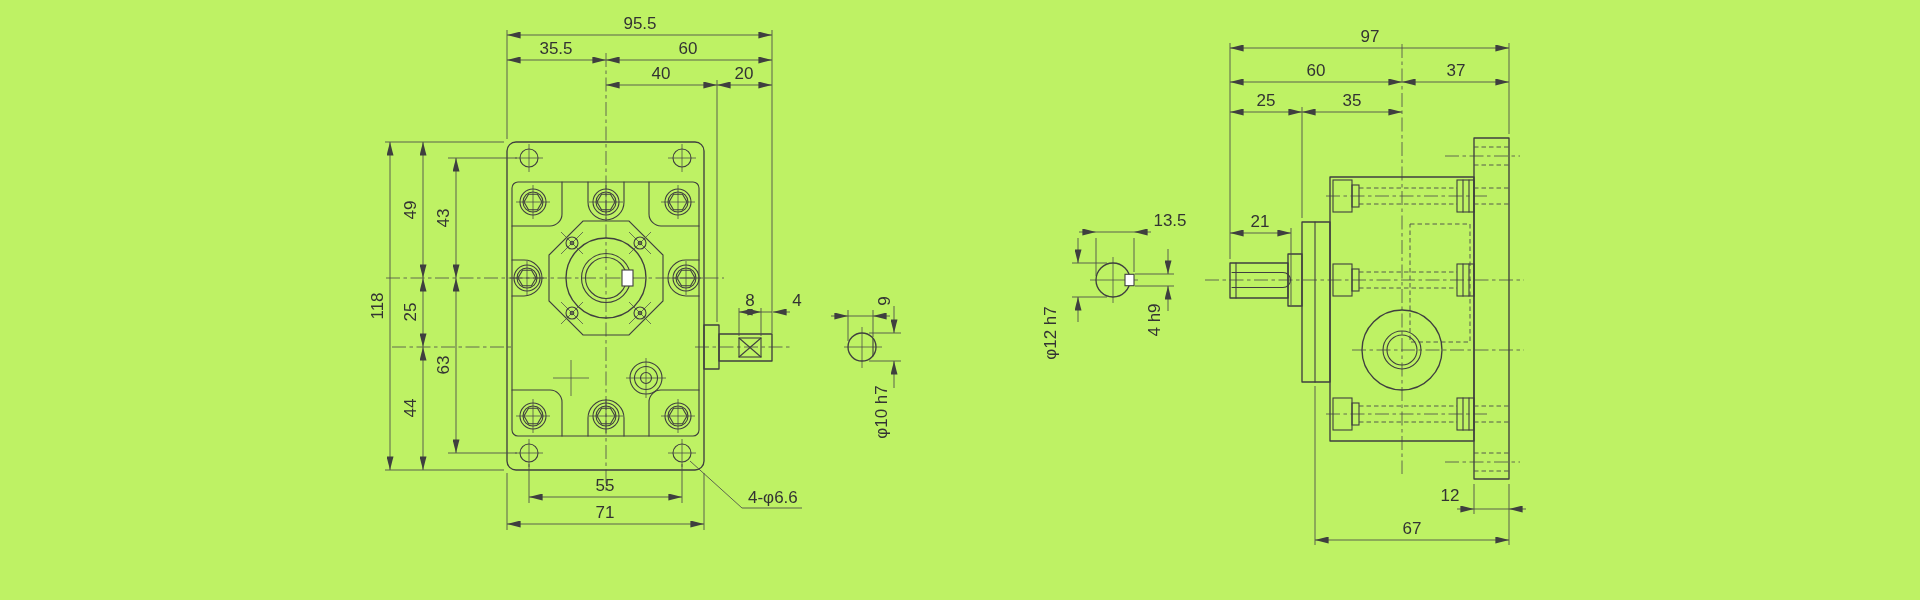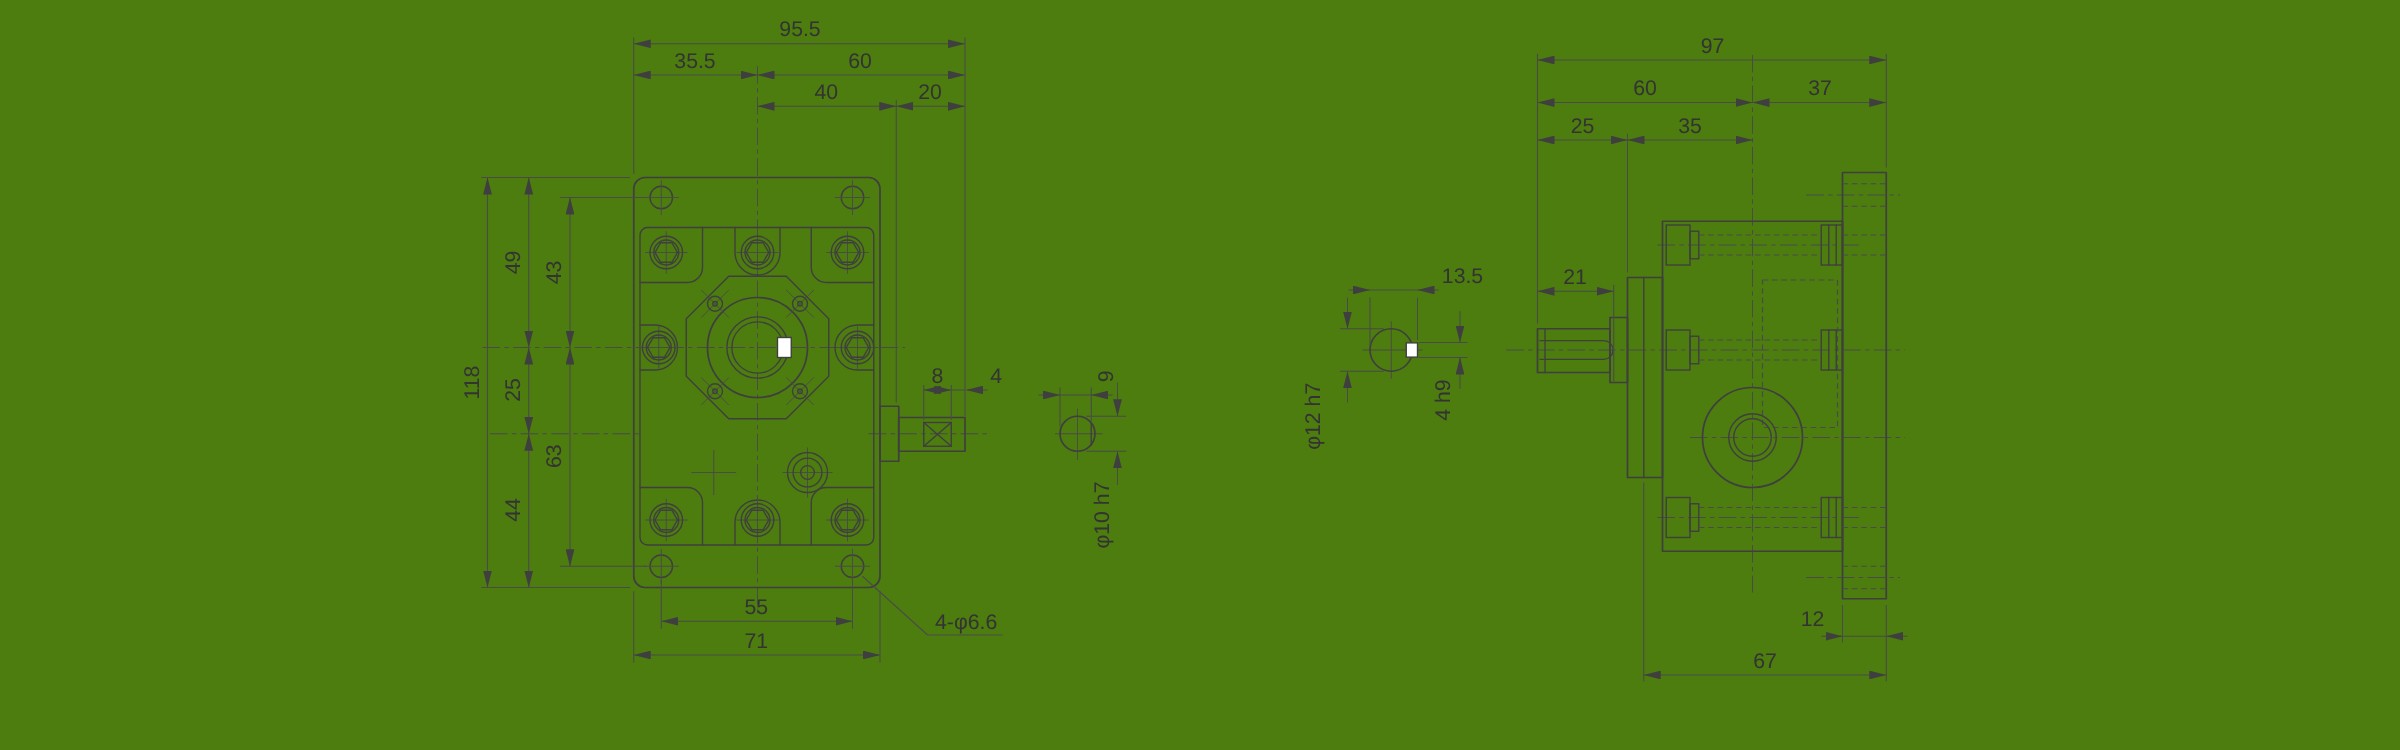"95.5" .stage { background: #4d7c0f -> #bef264 }
